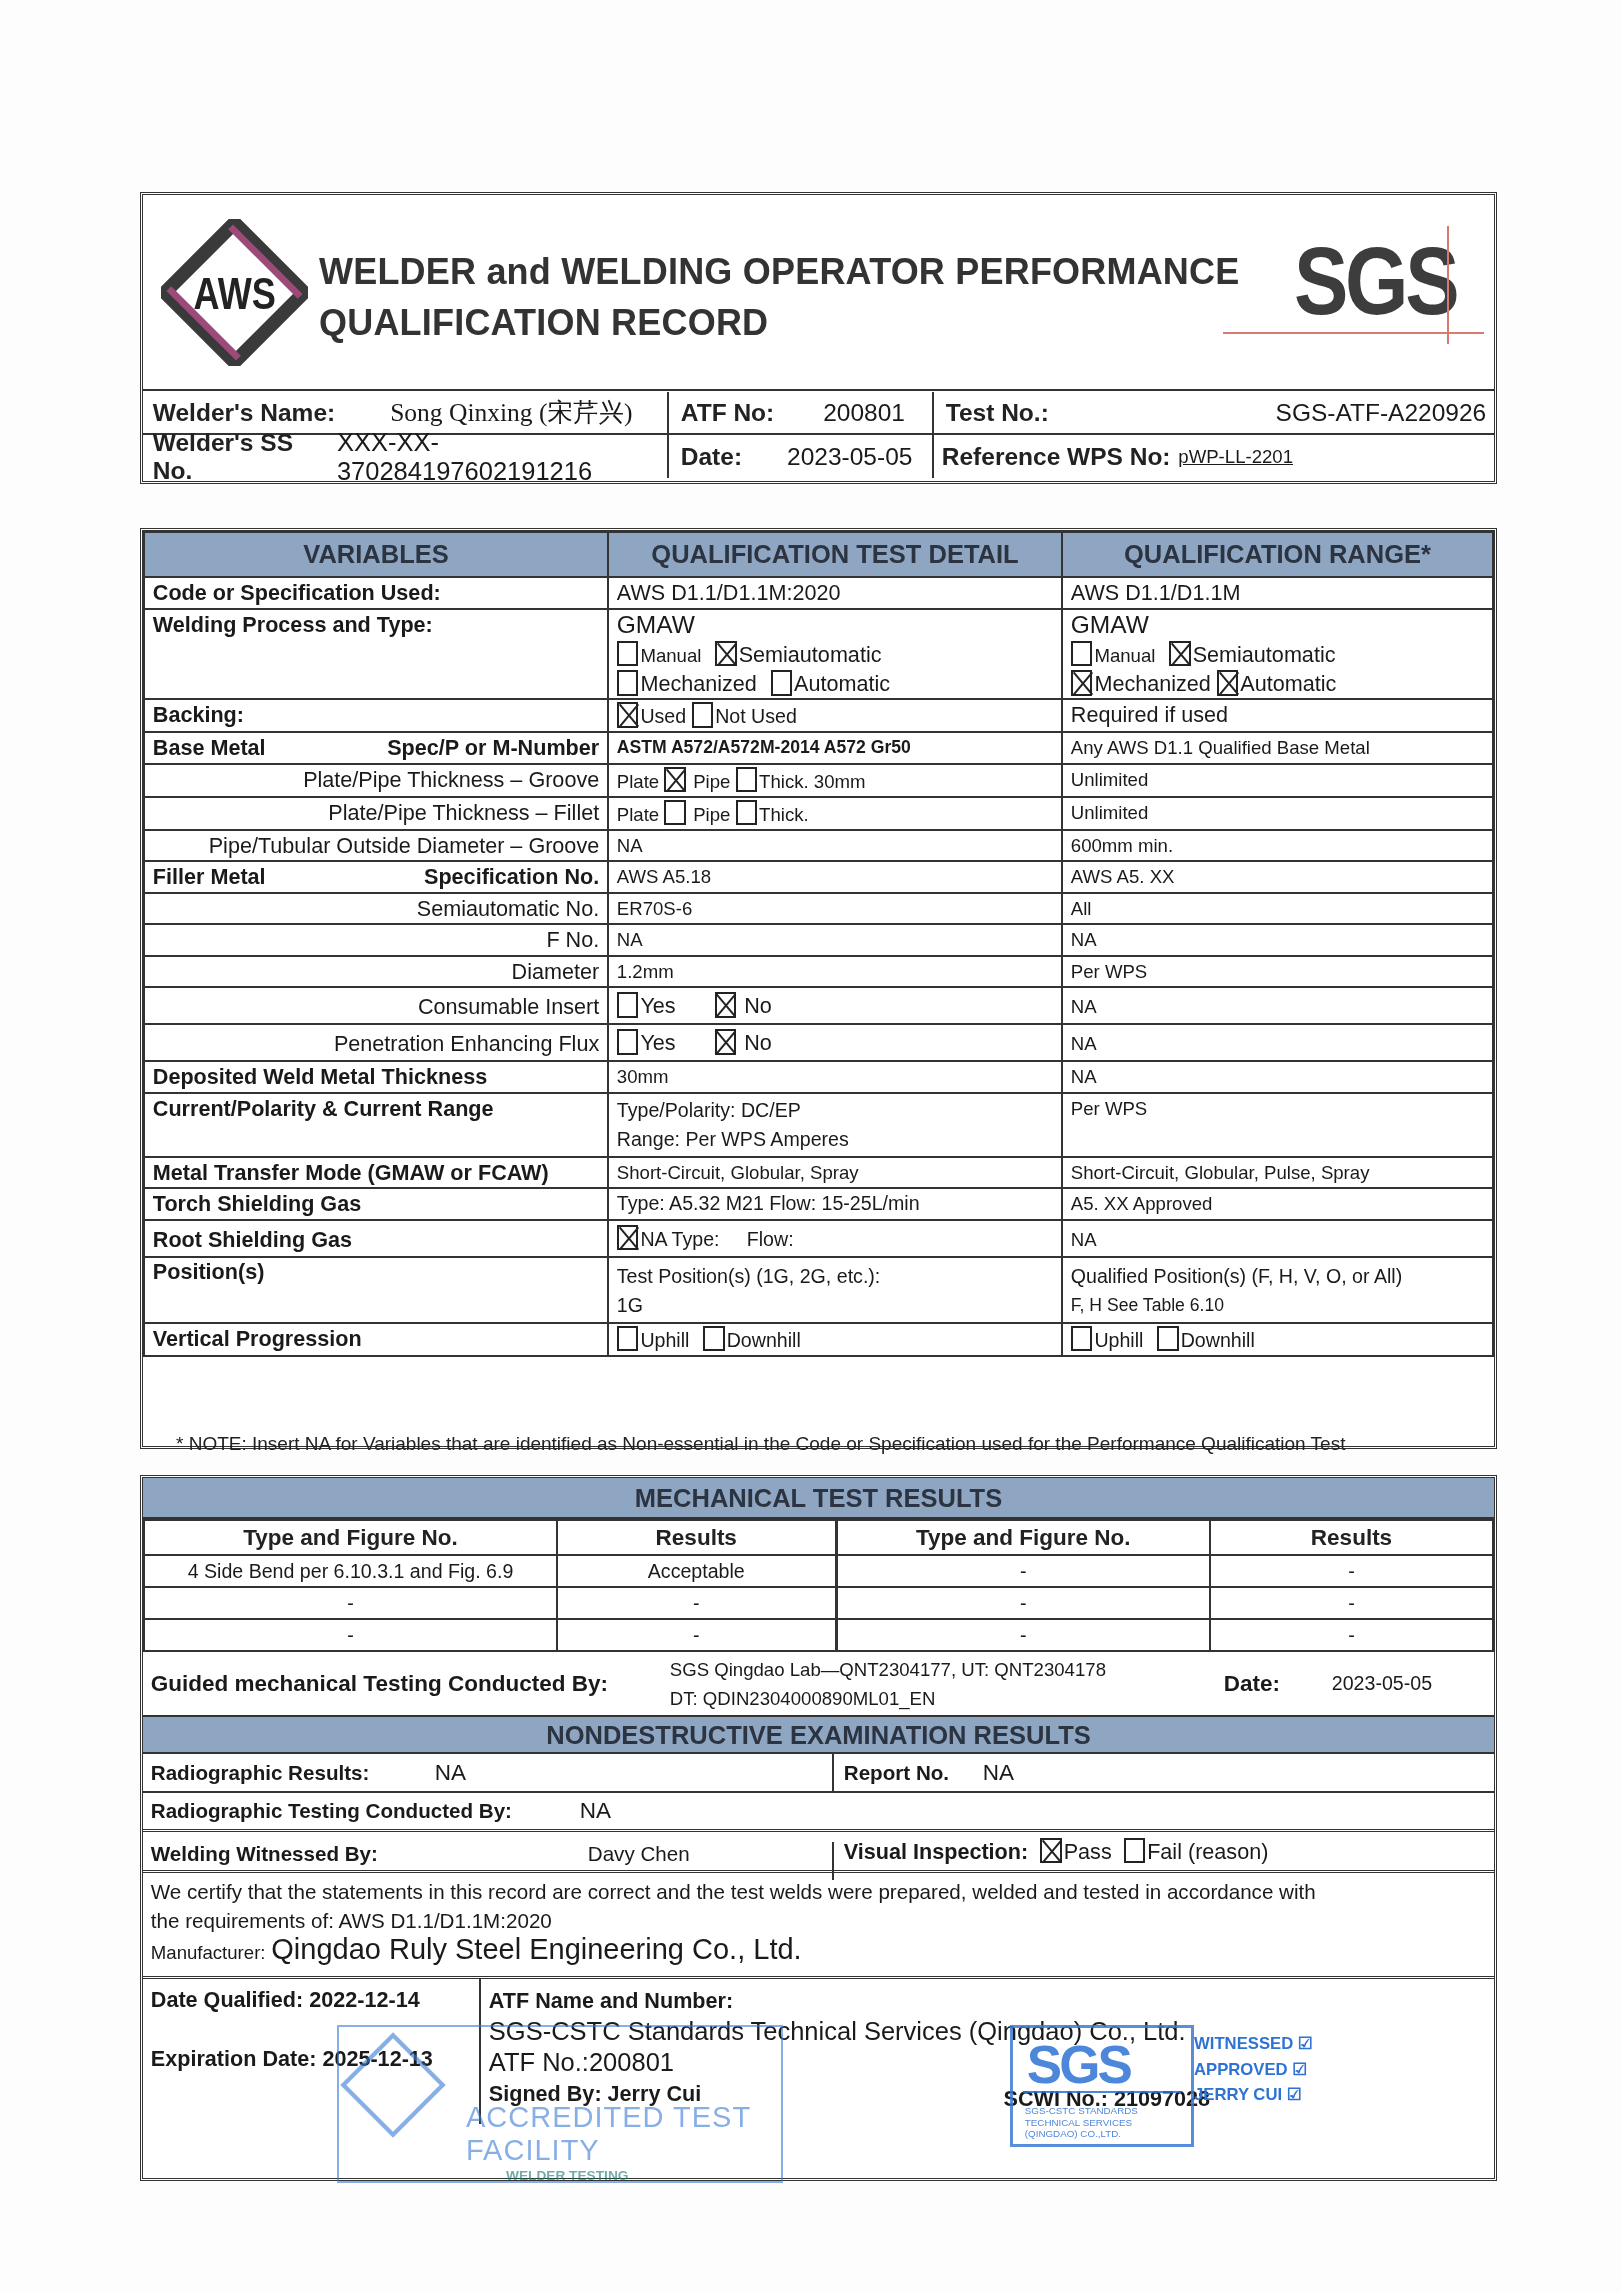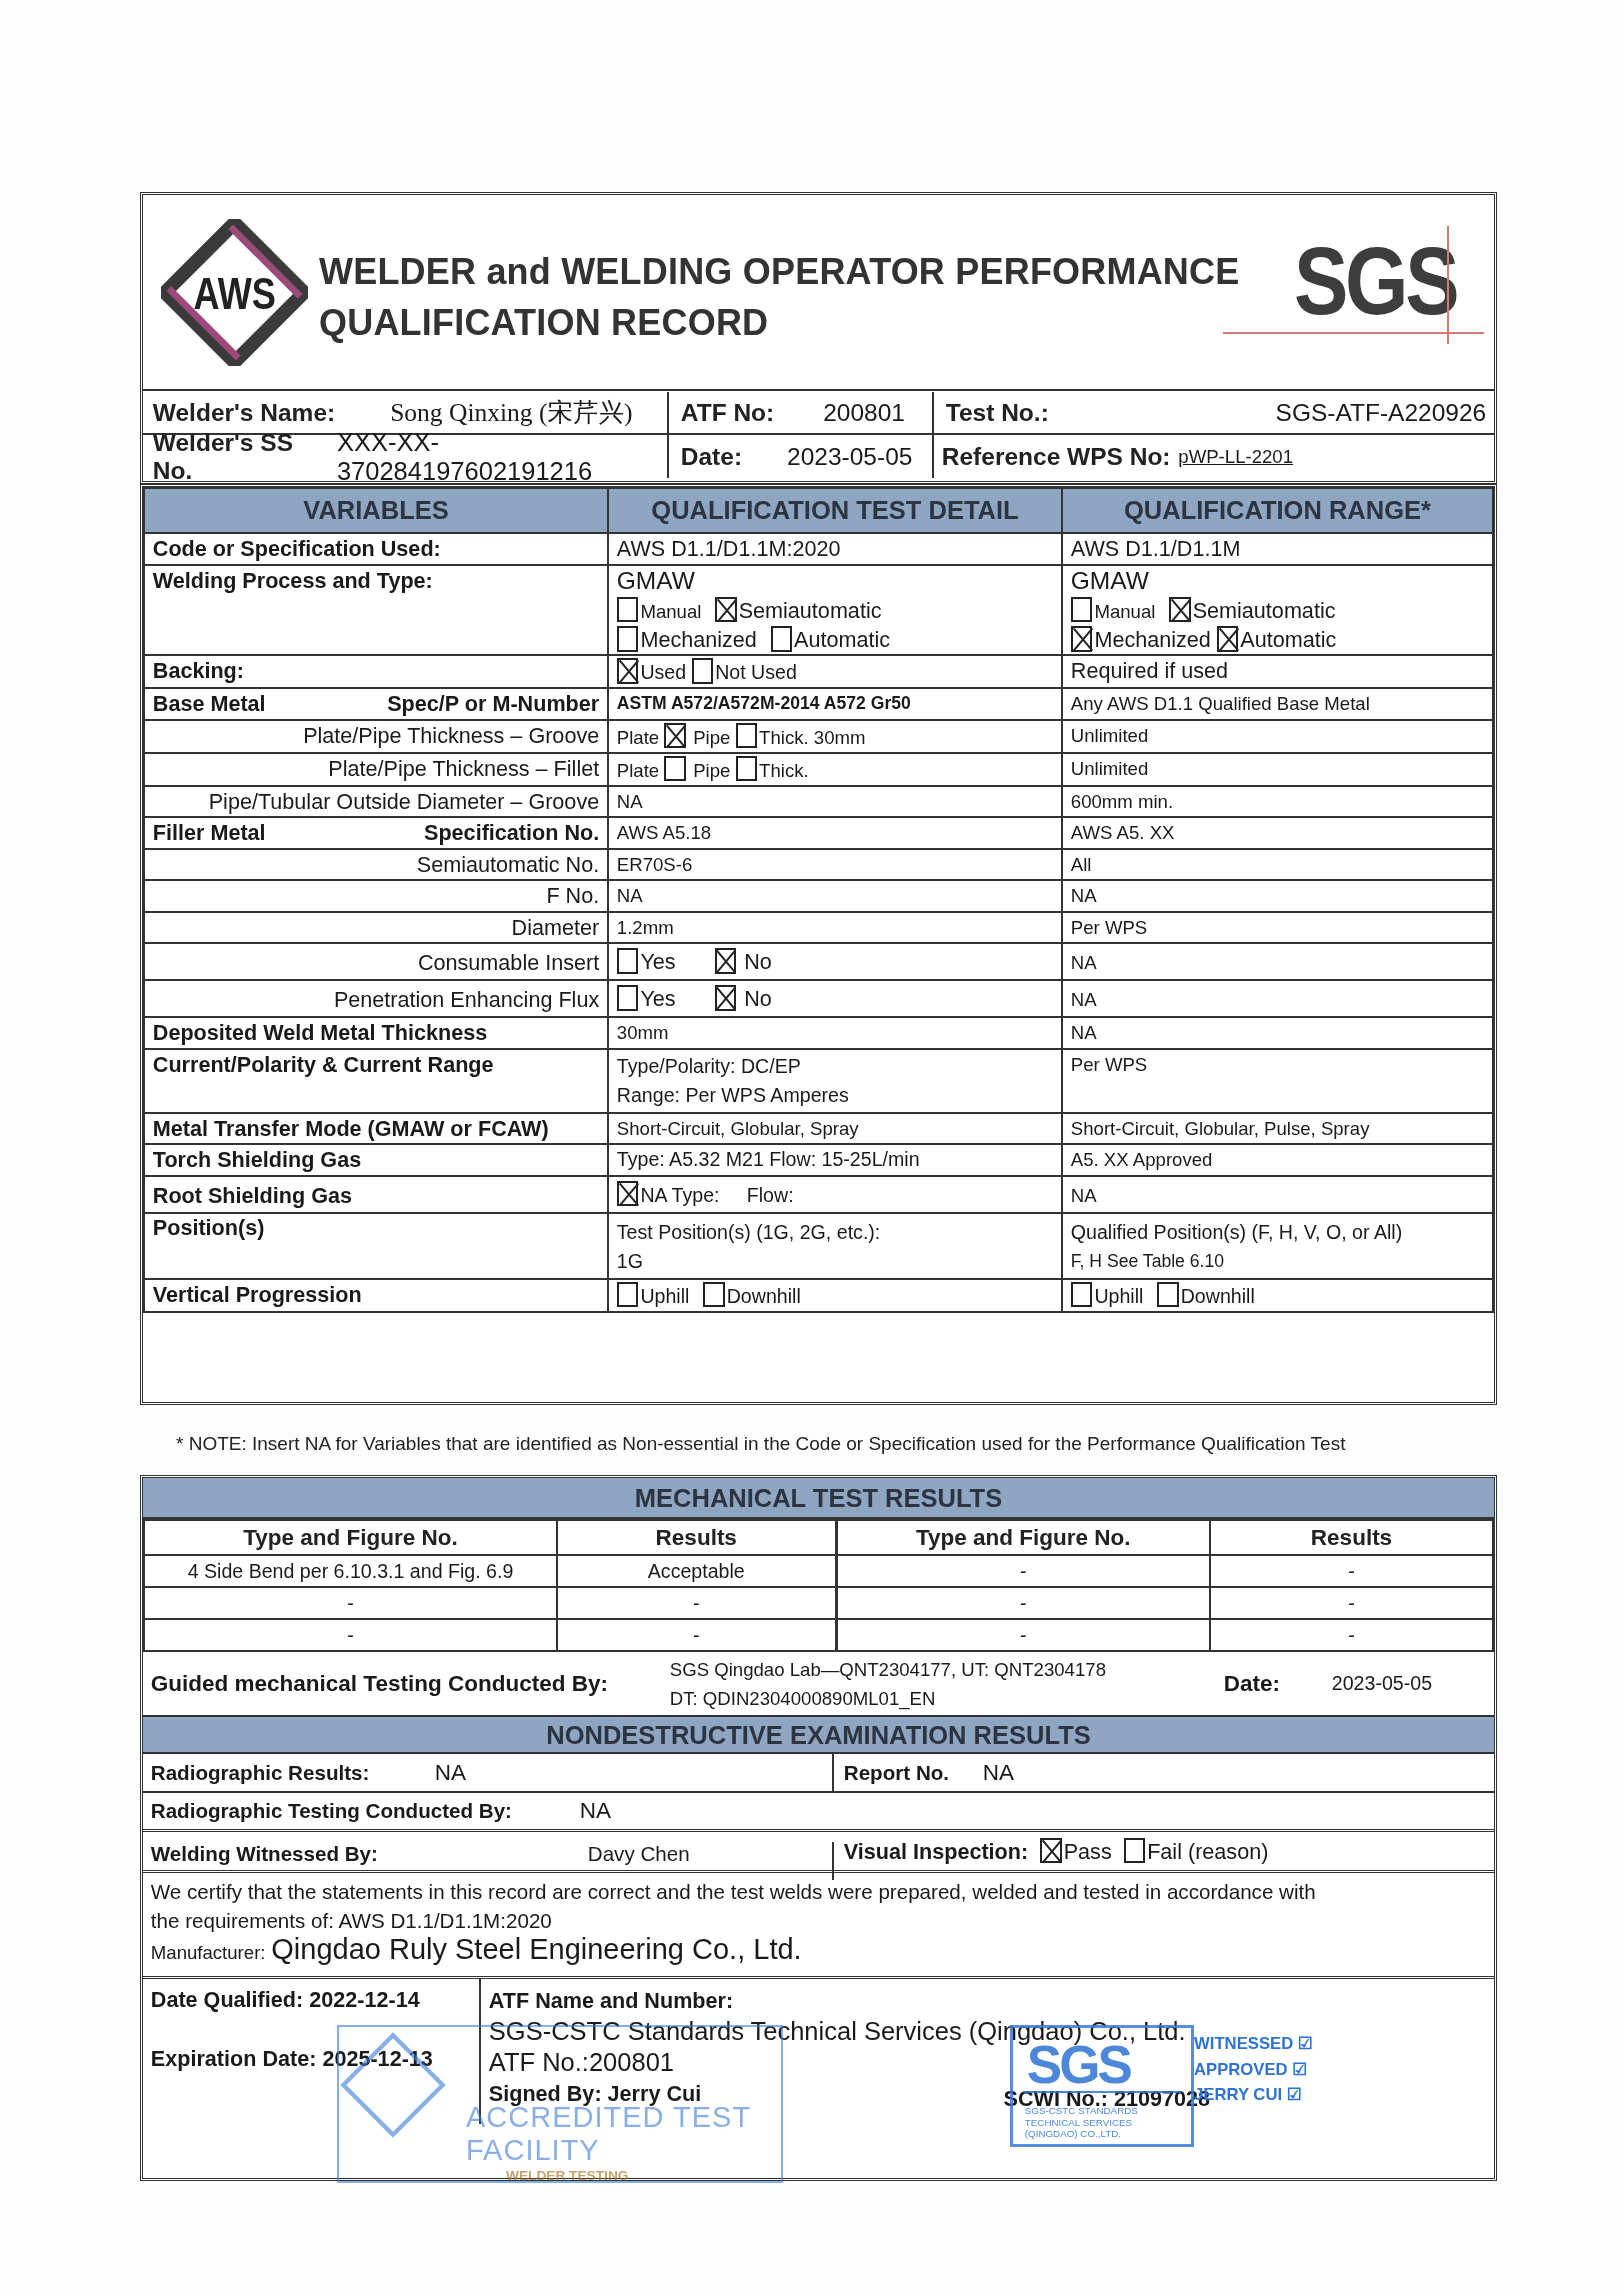"VARIABLES" #vars { top: 484px -> 528px }
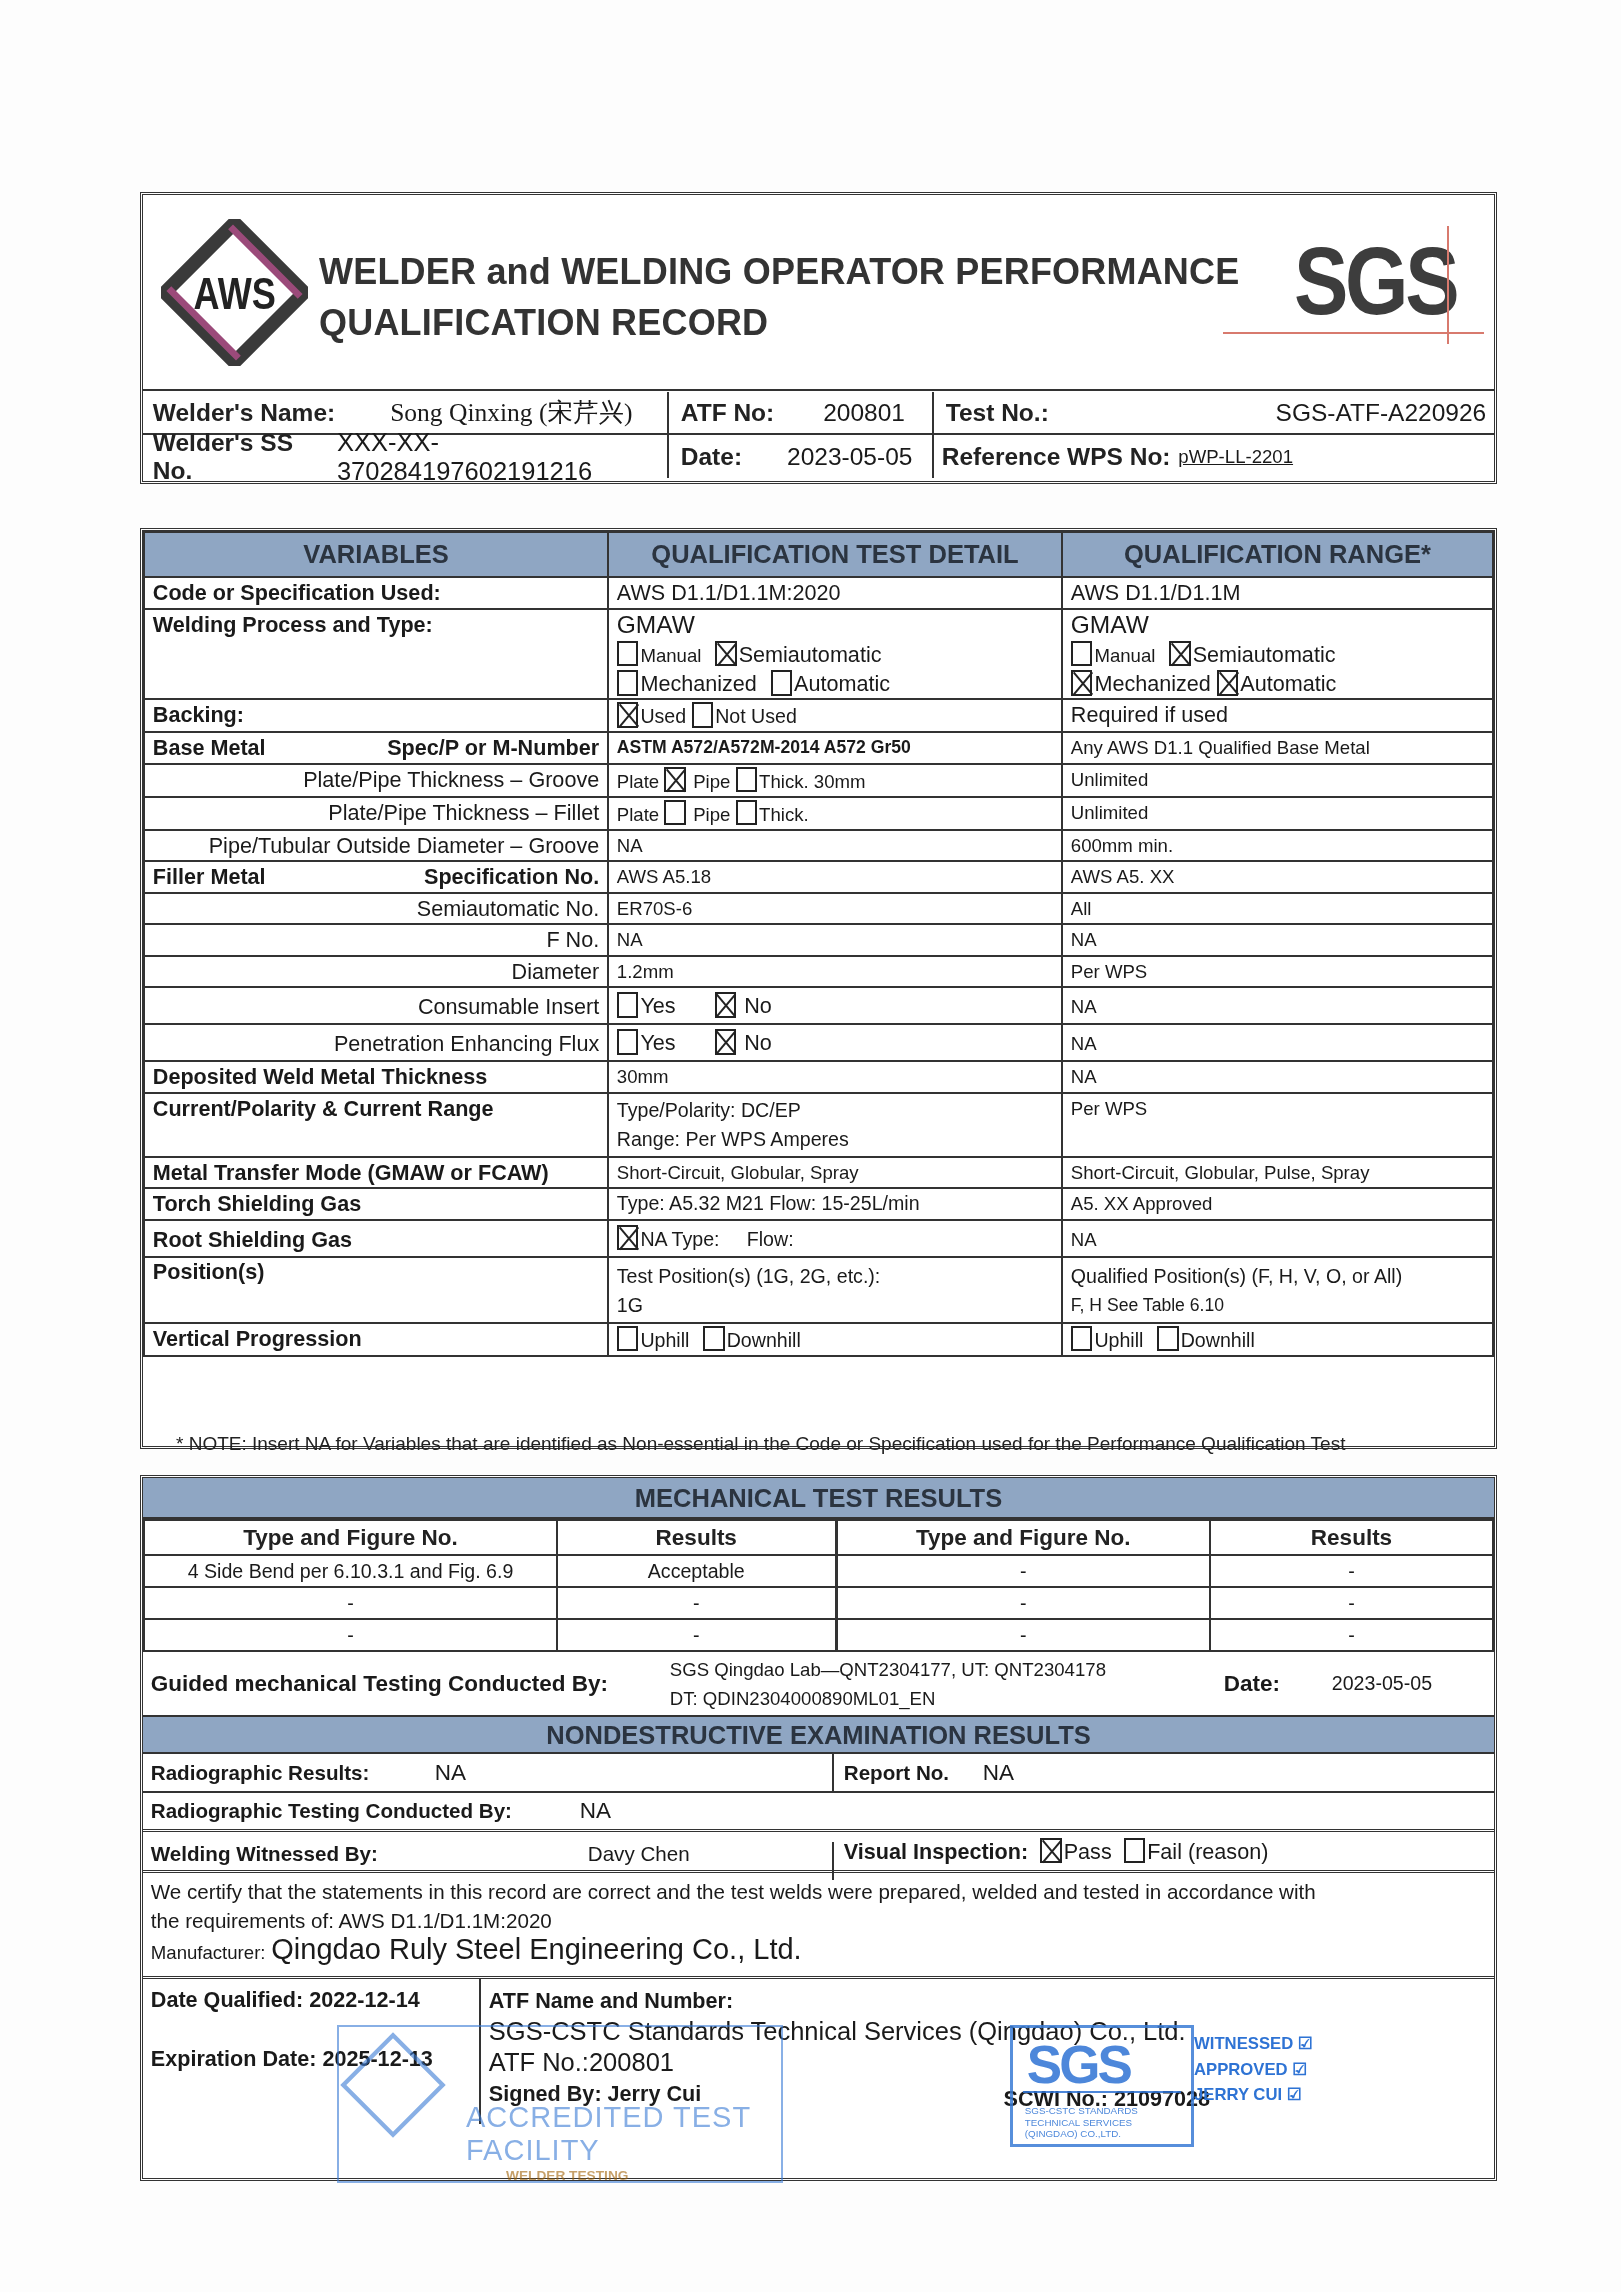"WELDER TESTING" div { color: #a16207 -> #0f766e }
